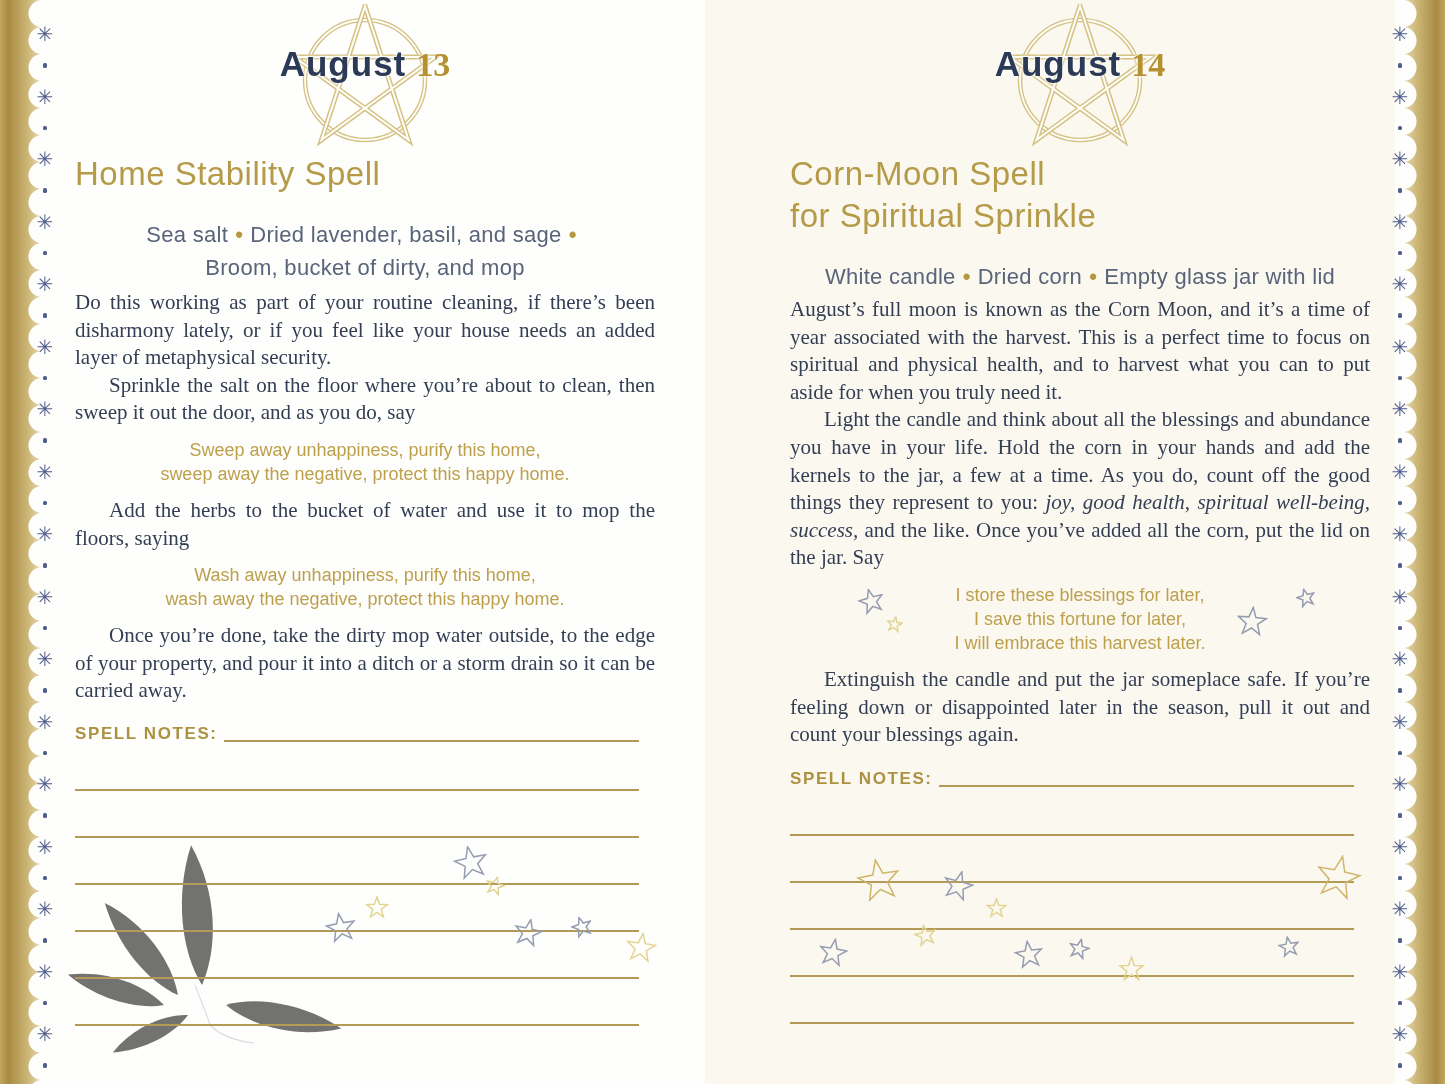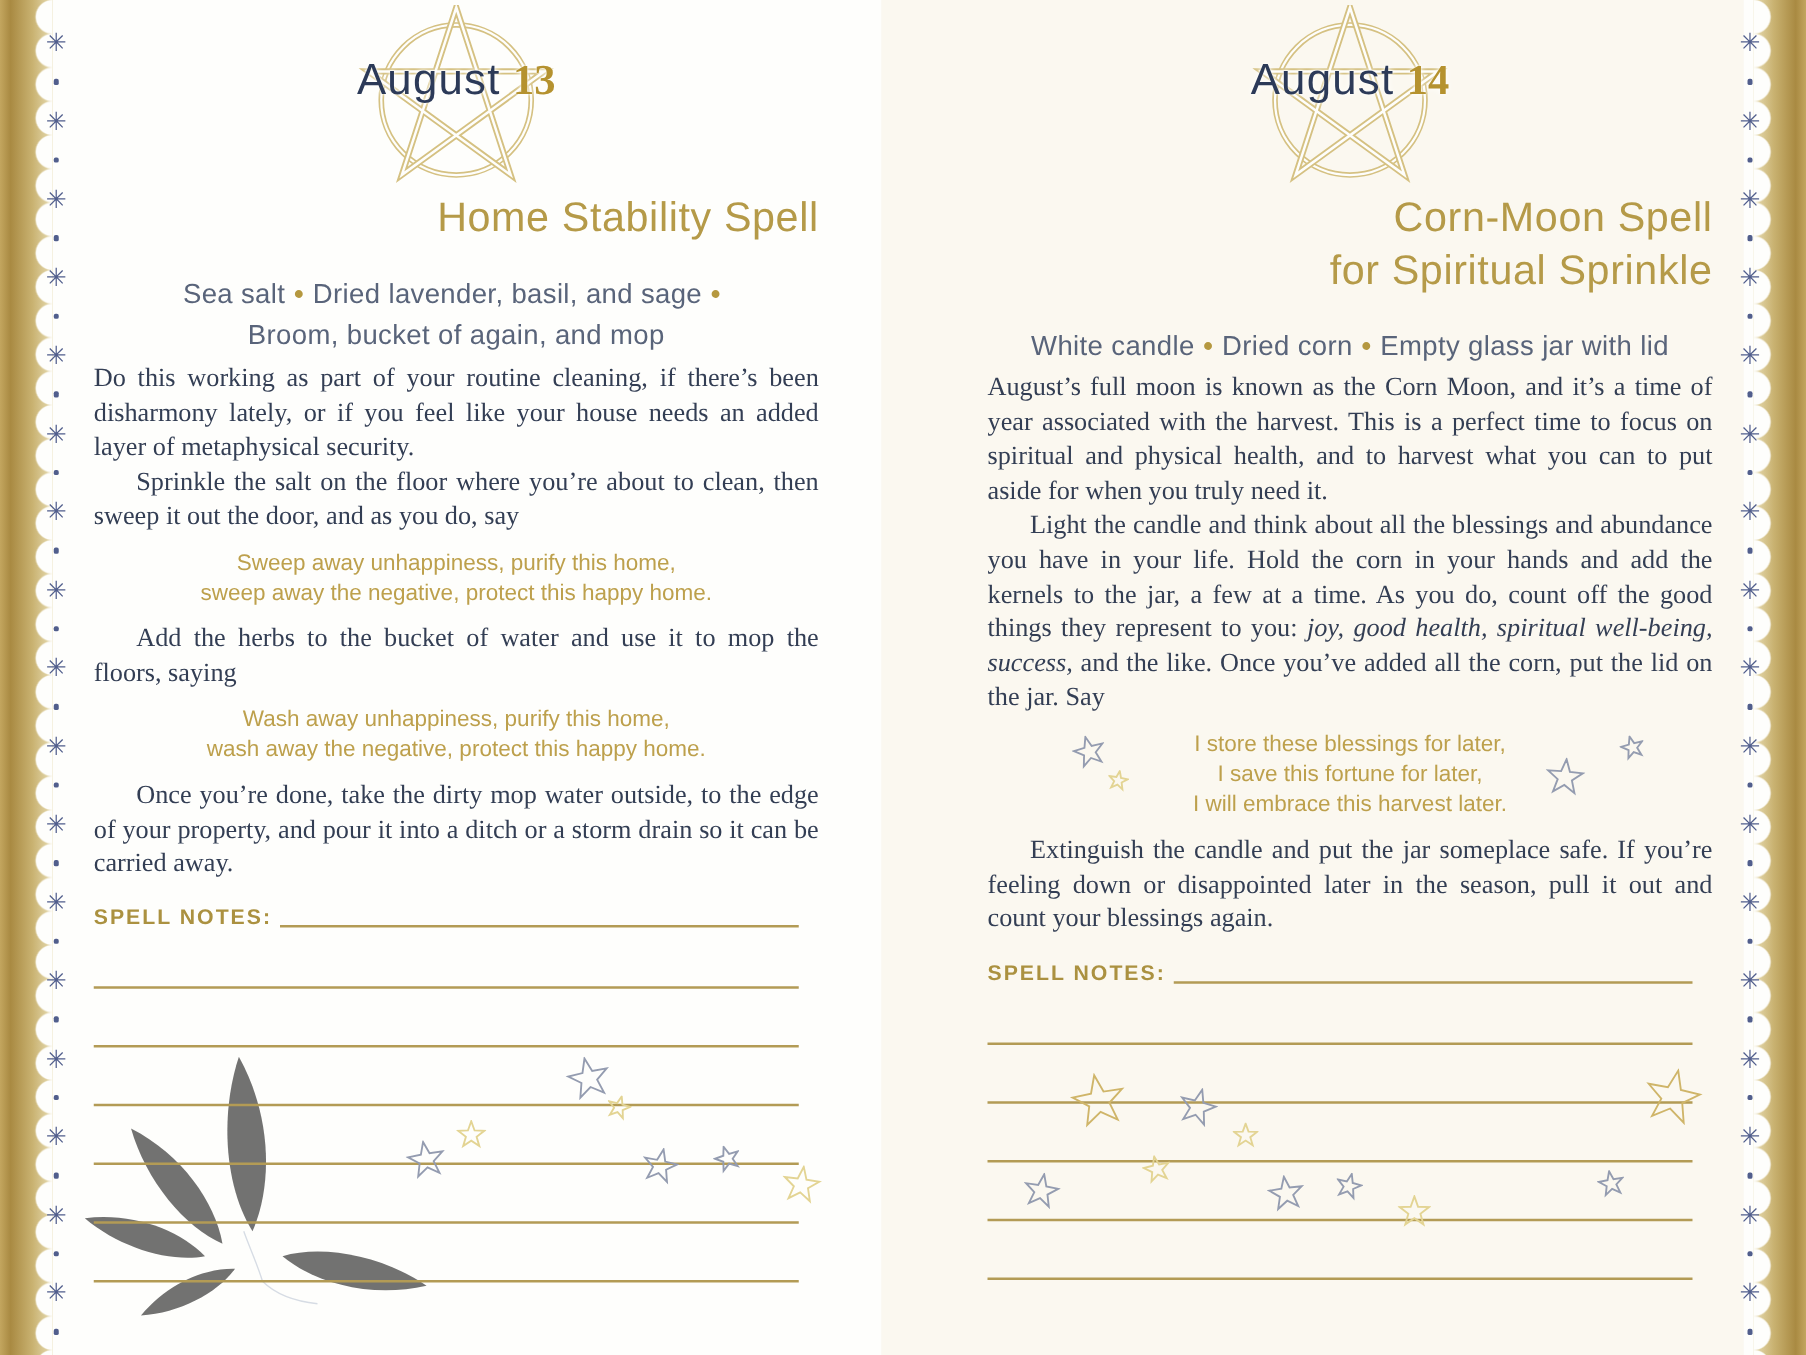"August" .date-month { font-weight: 400 -> 700 }
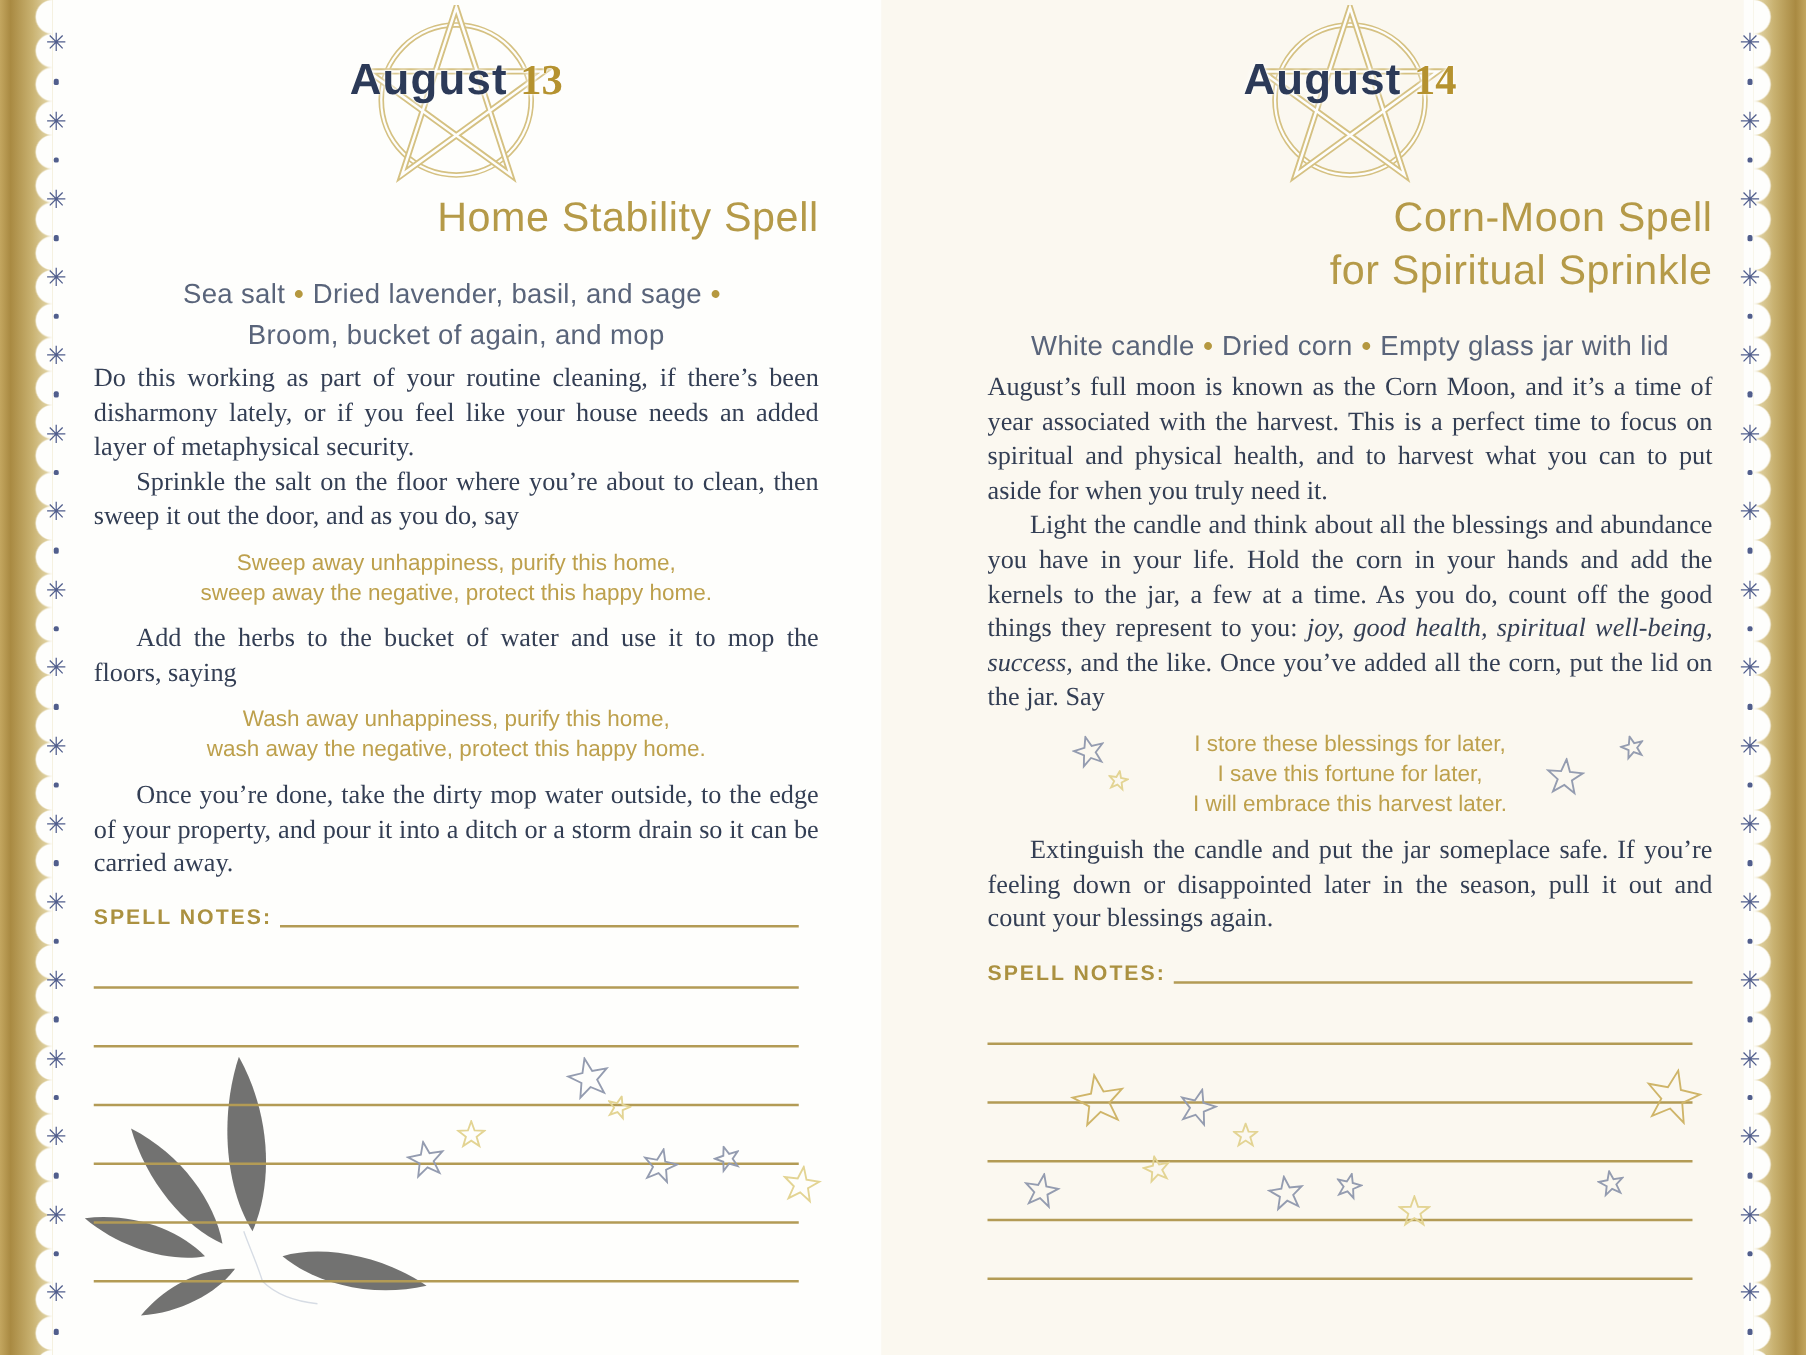"Home Stability Spell" .spell-title { text-align: right -> left }
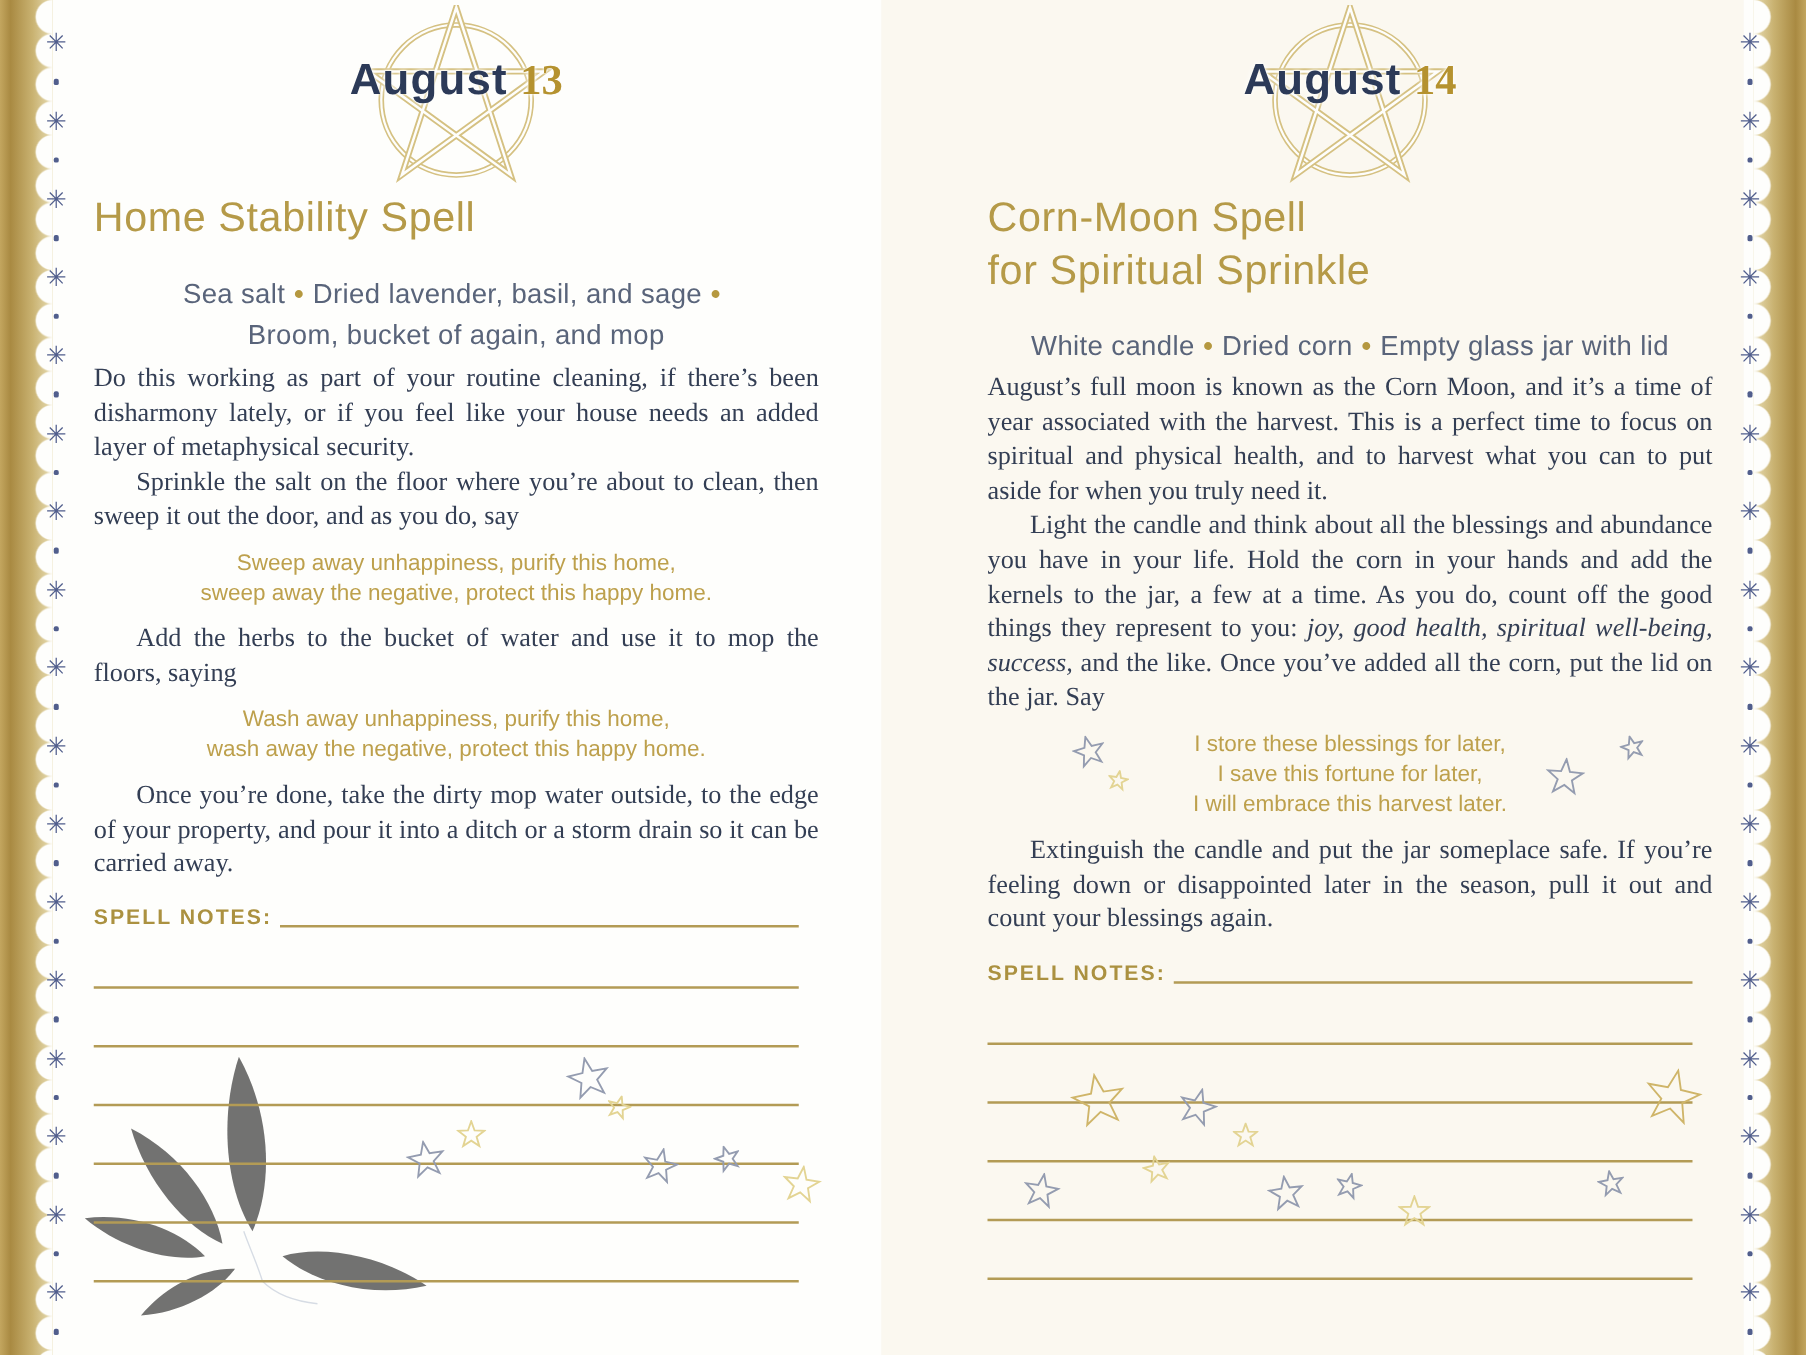"Broom, bucket of again, and" span { text: again -> dirty }
